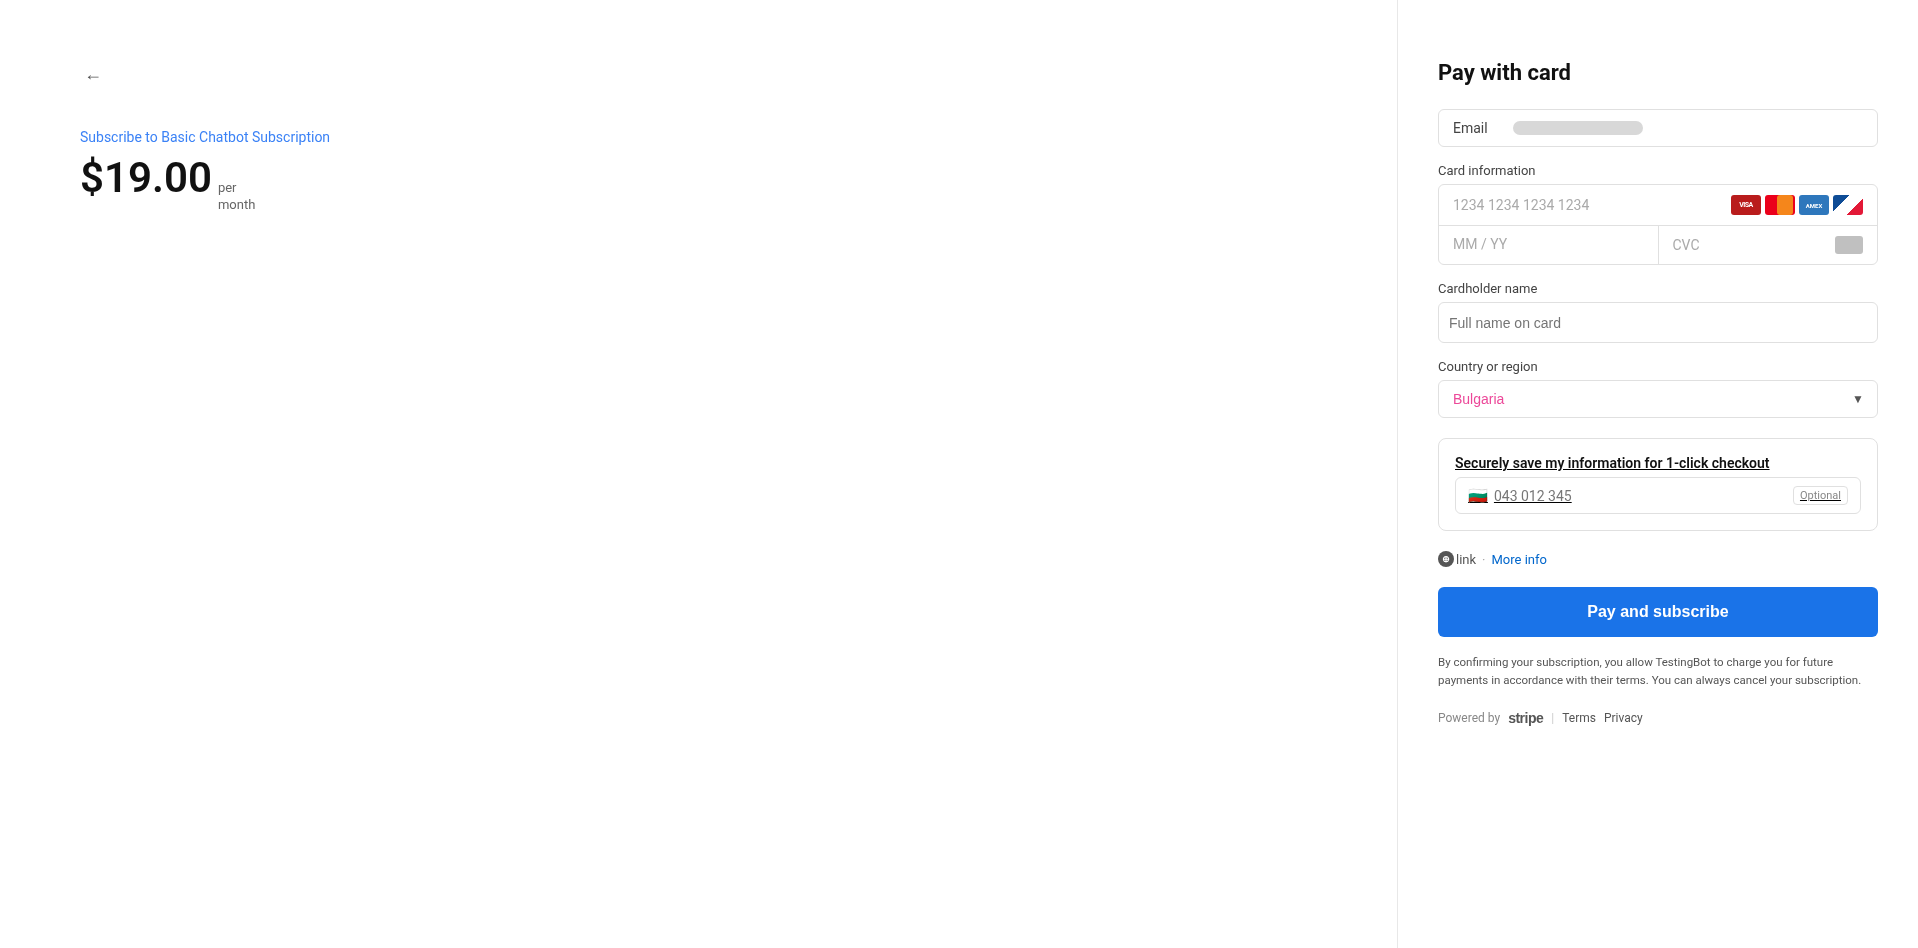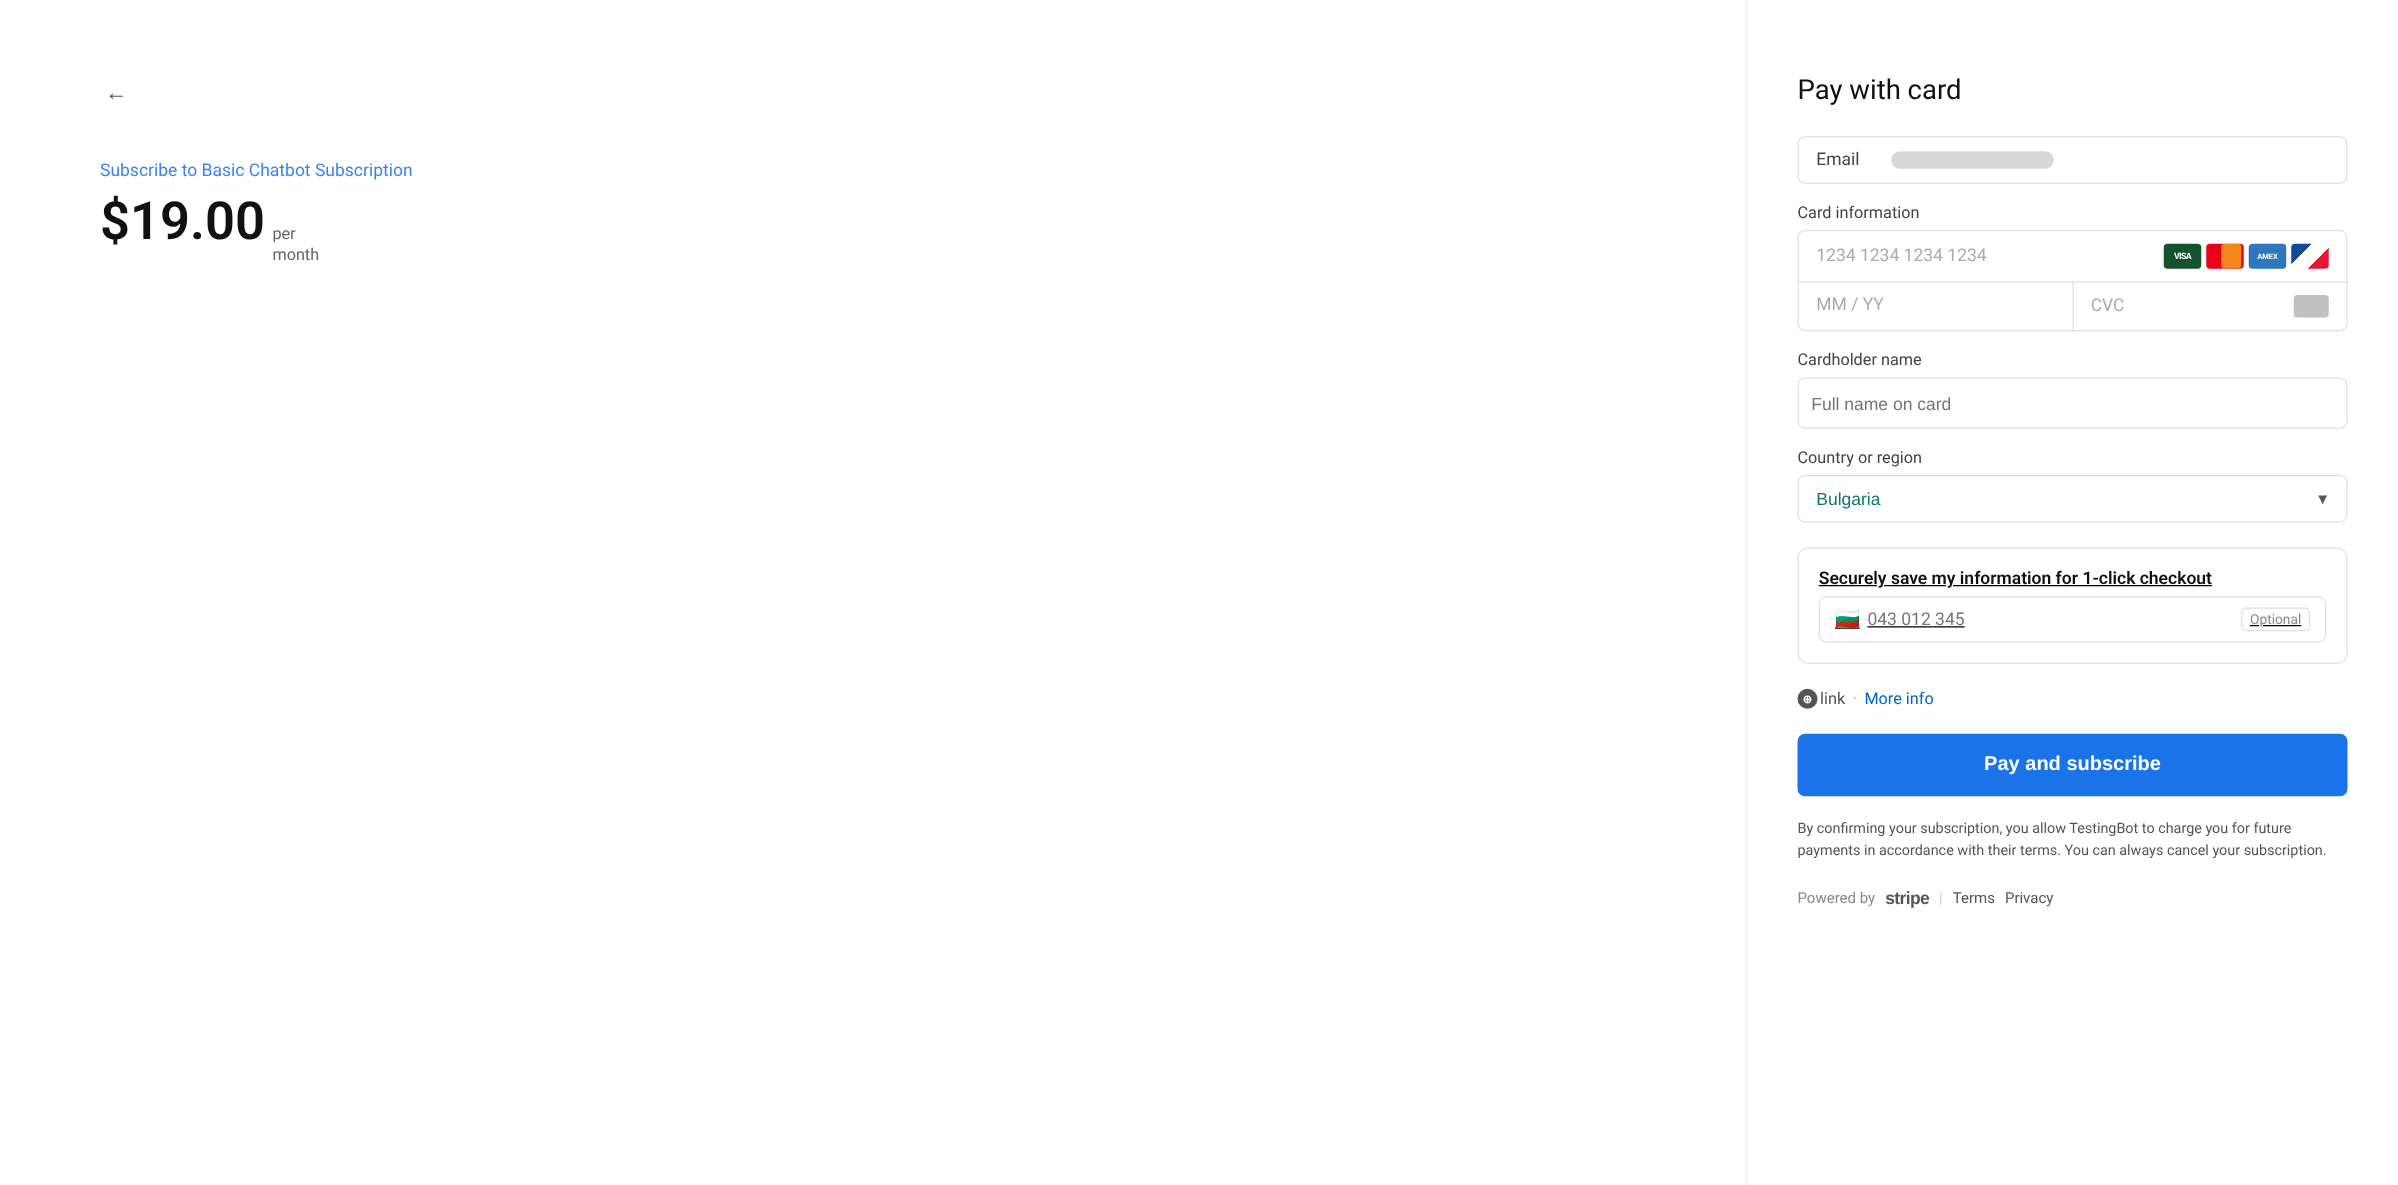"Pay with card" .section-title { font-weight: 400 -> 700 }
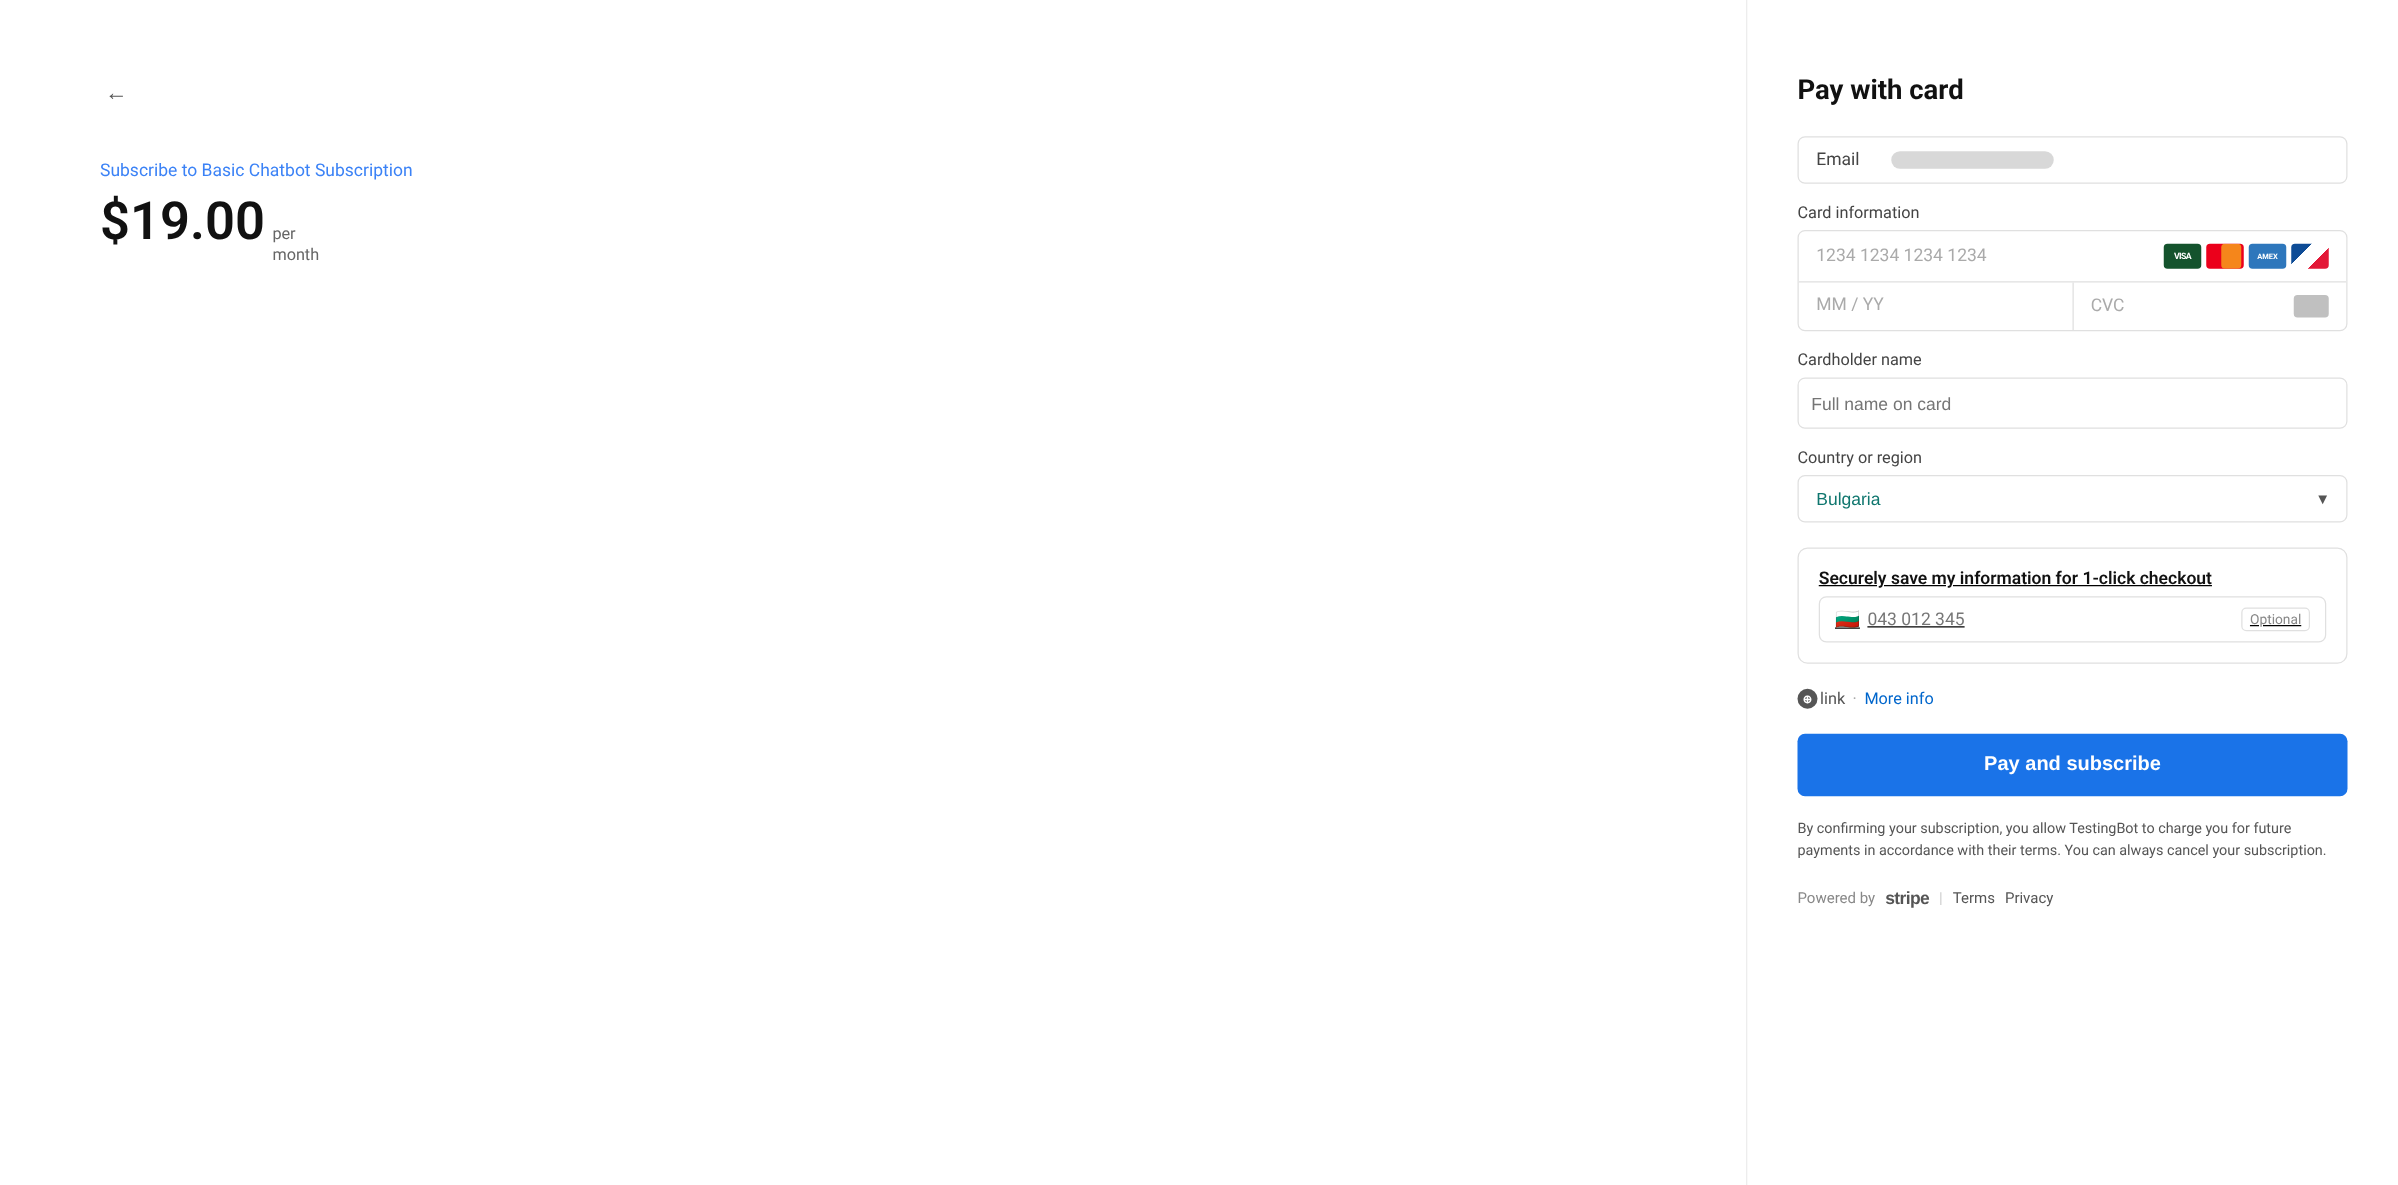"VISA" .visa-icon { background: #14532d -> #b91c1c }
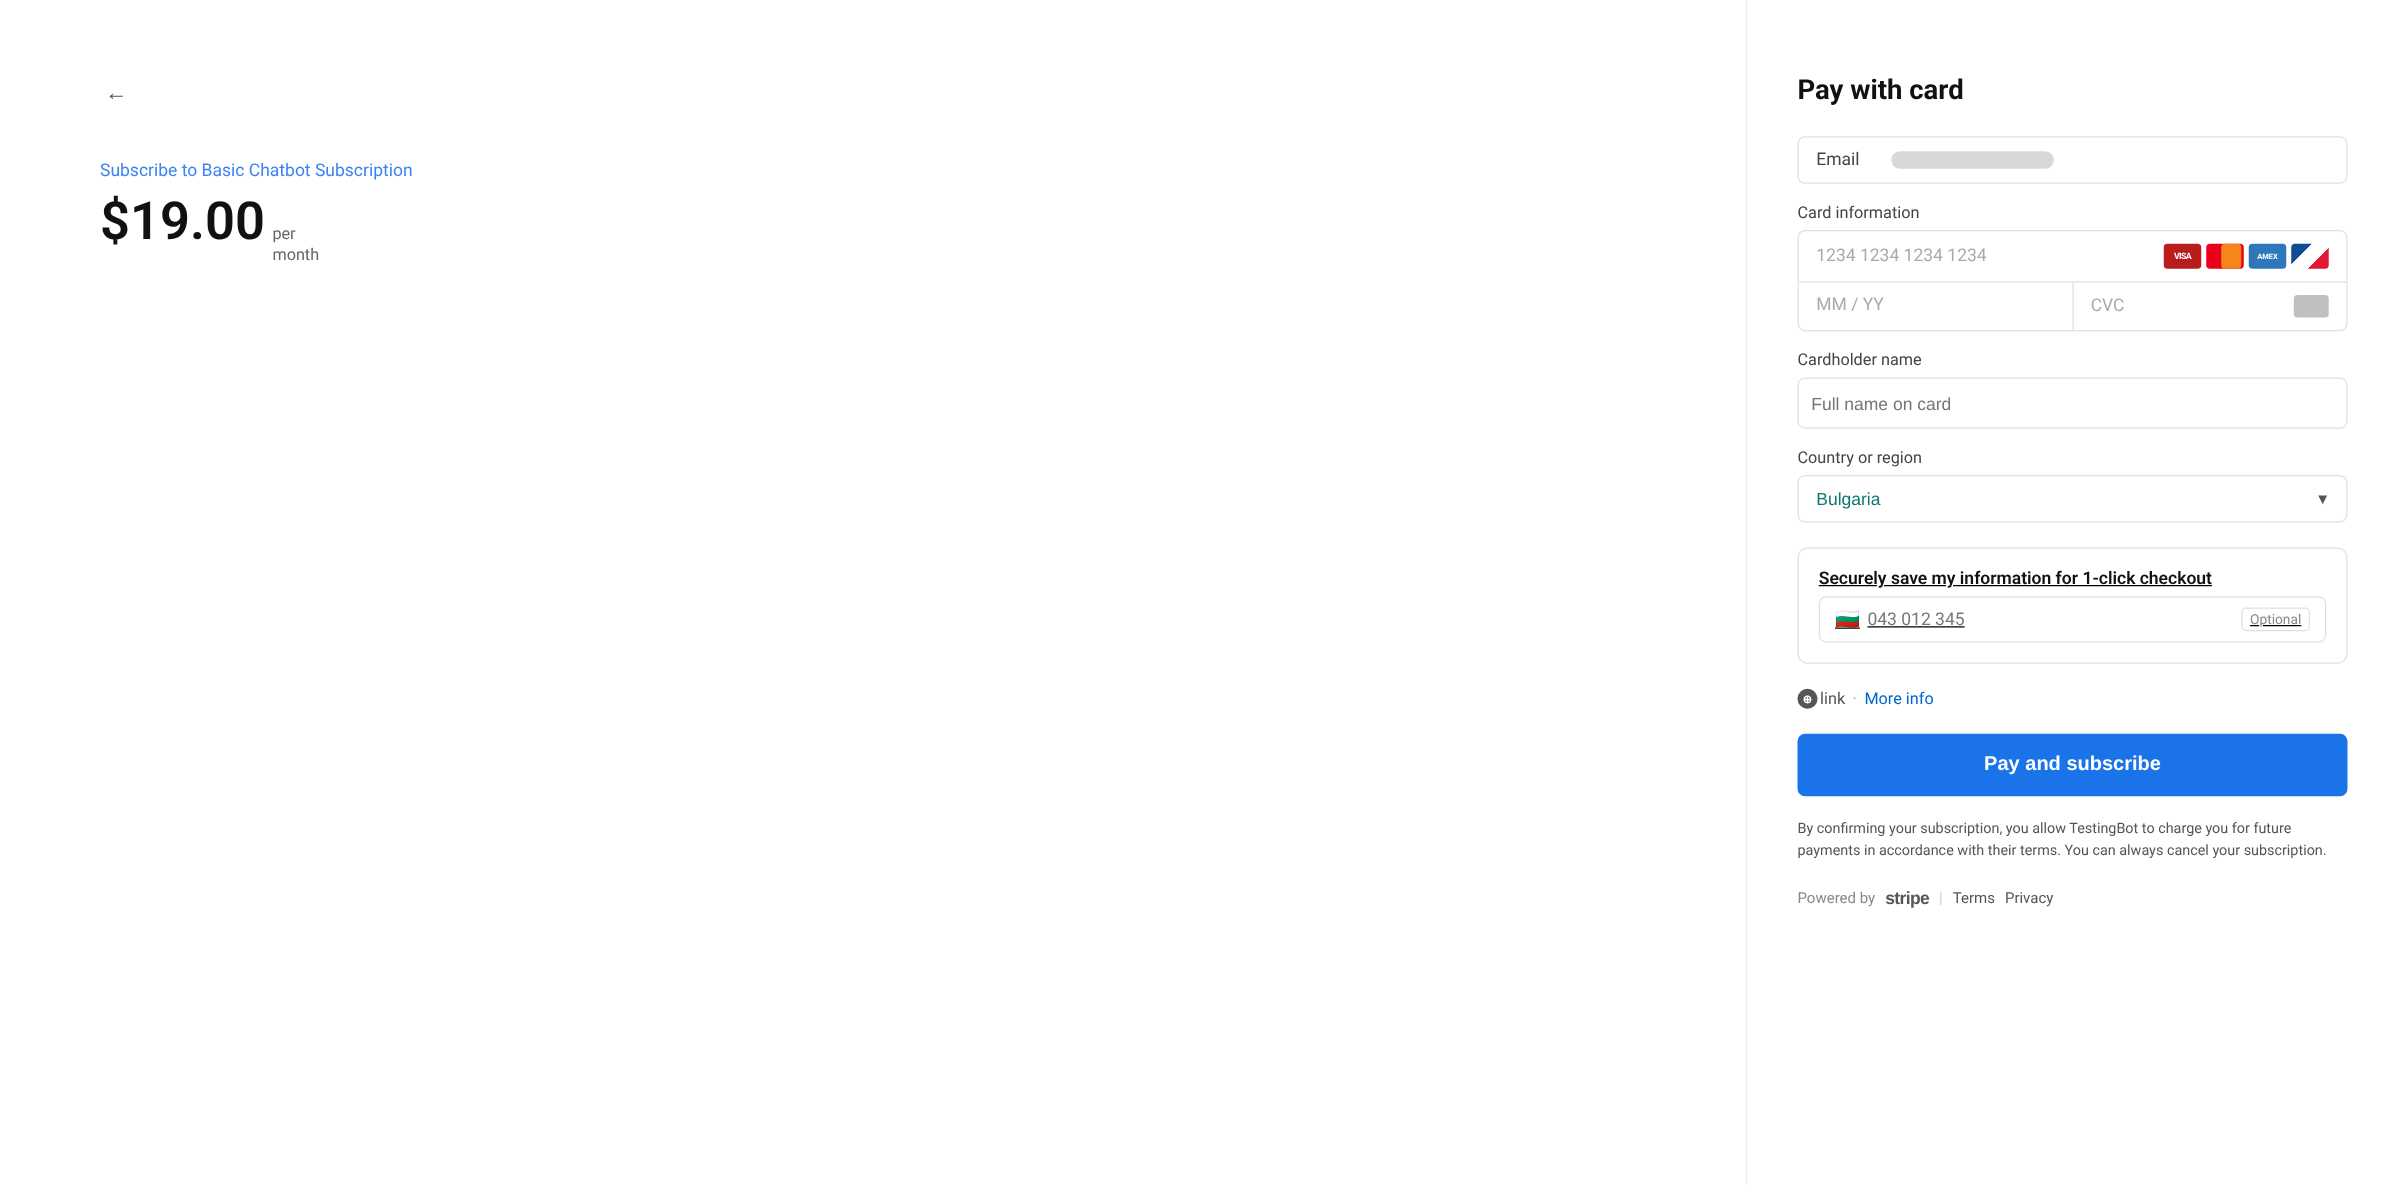"Bulgaria" .country-select { color: #0f766e -> #ec4899 }
